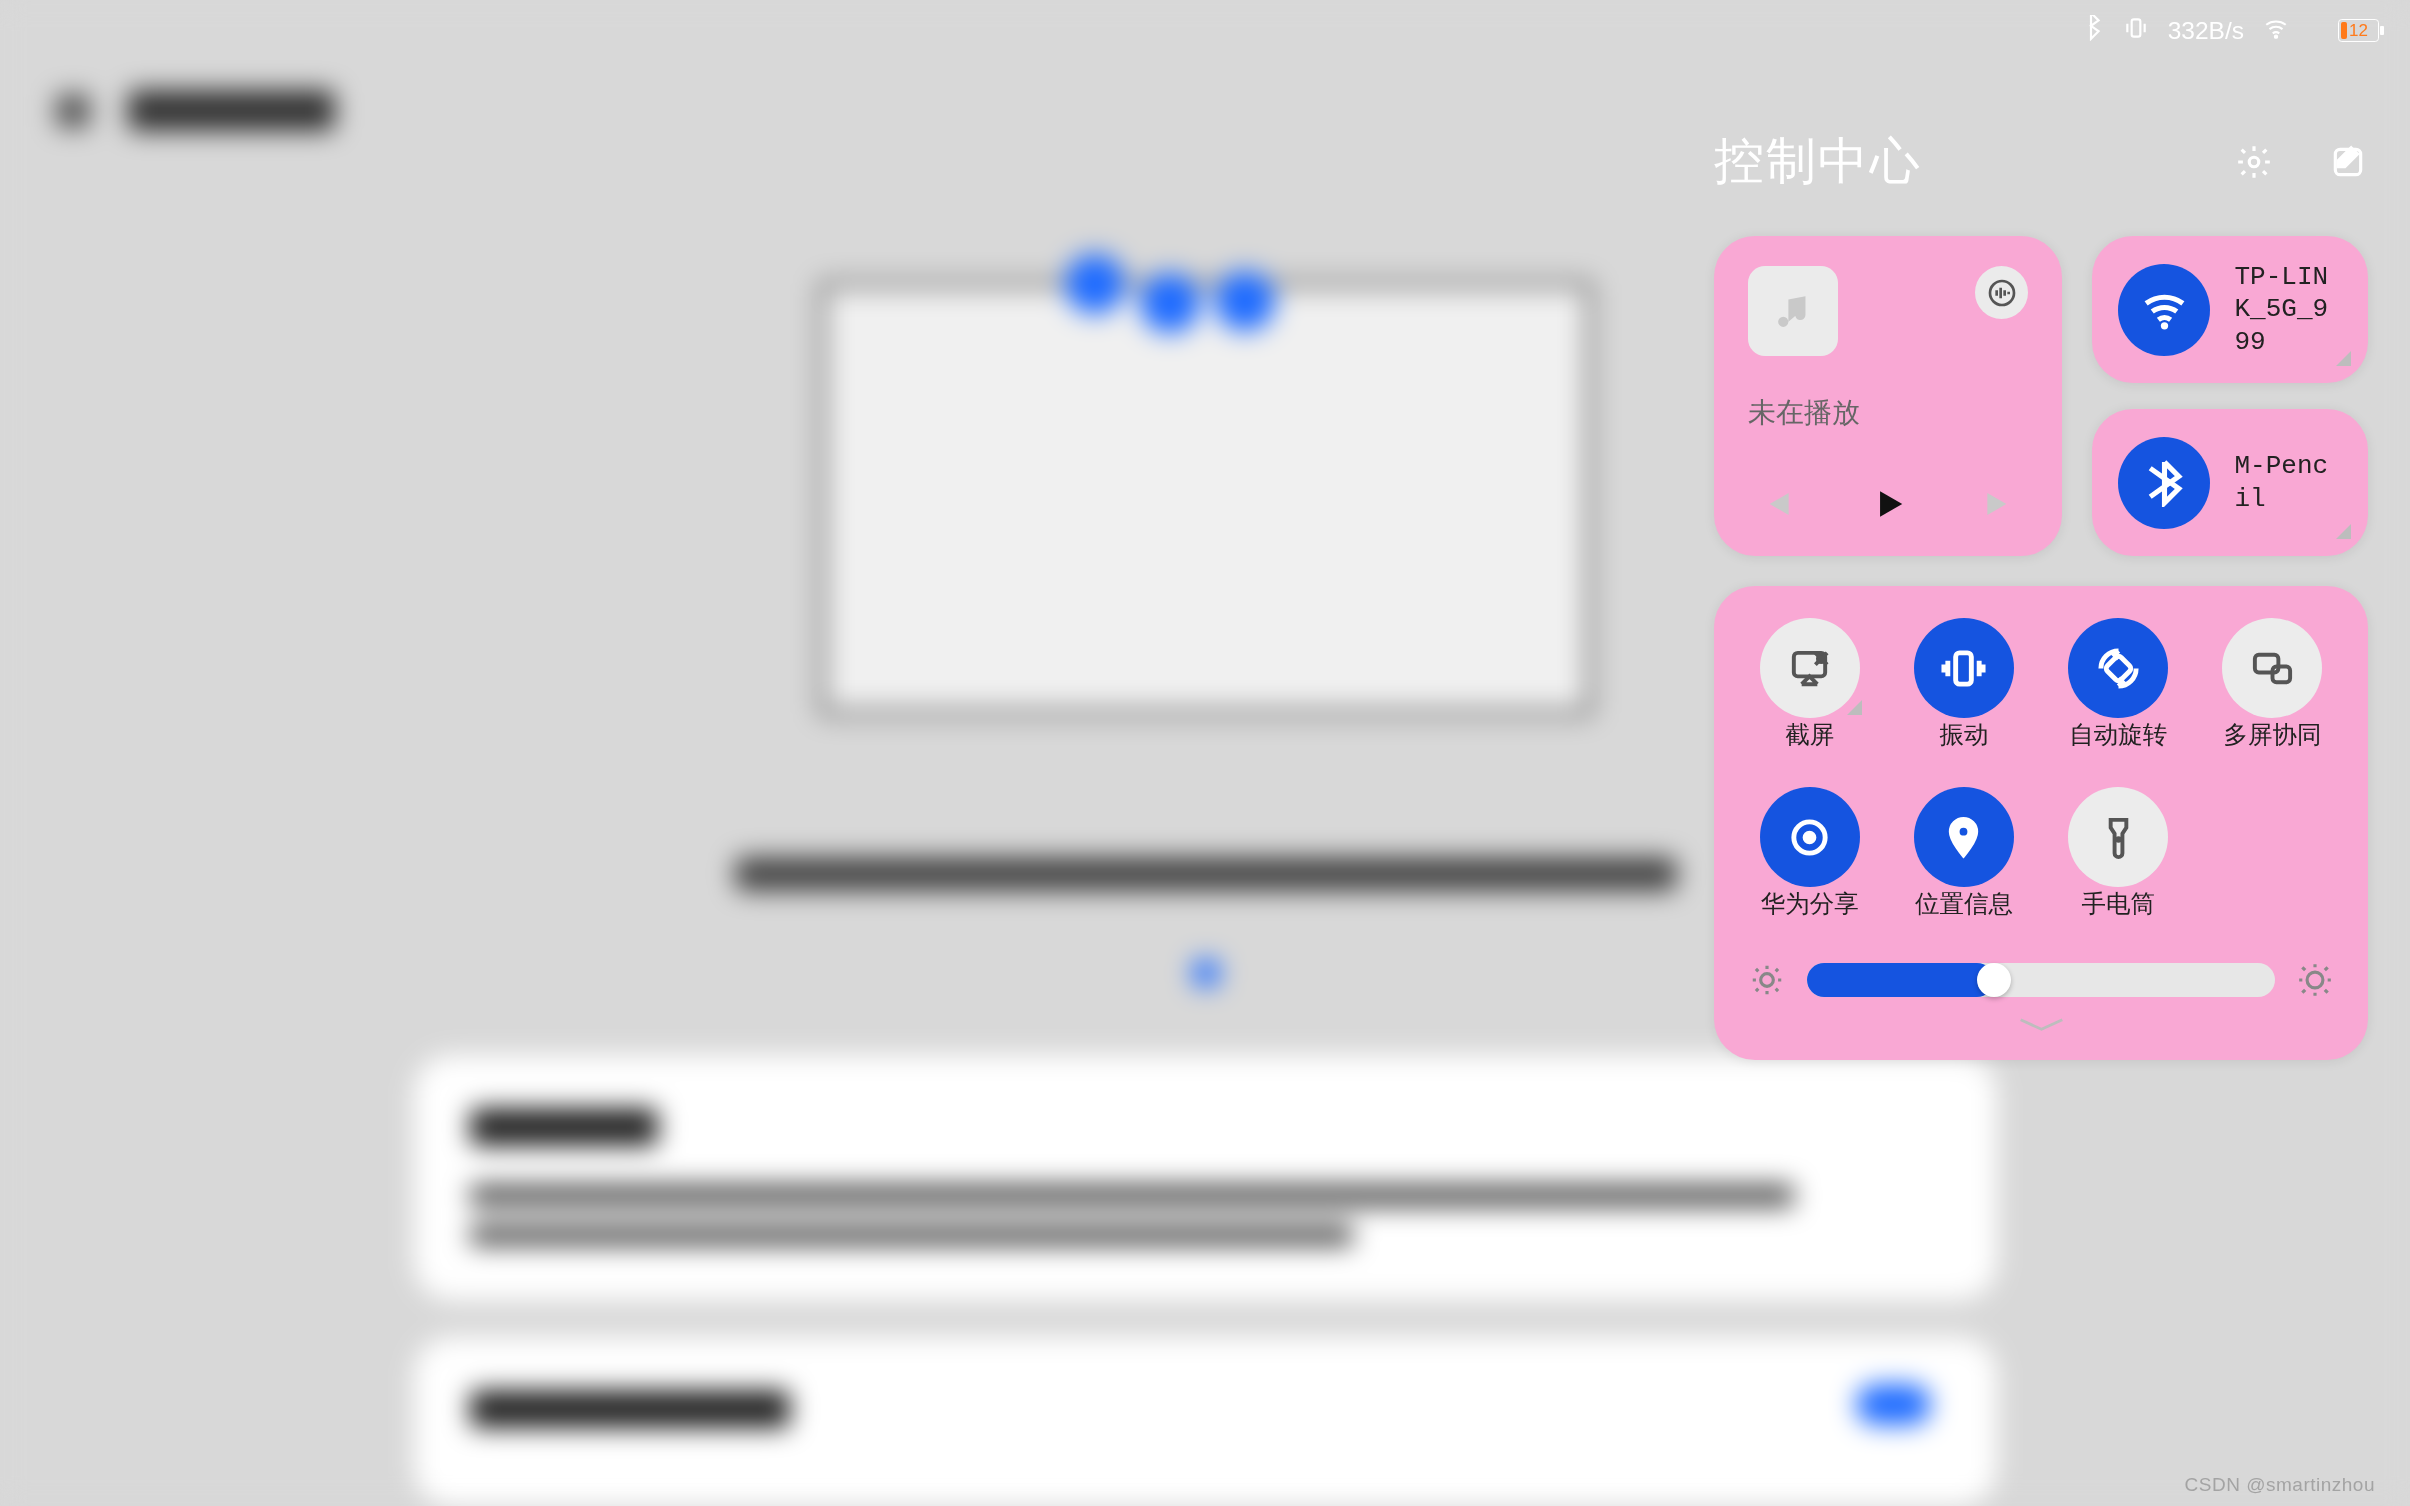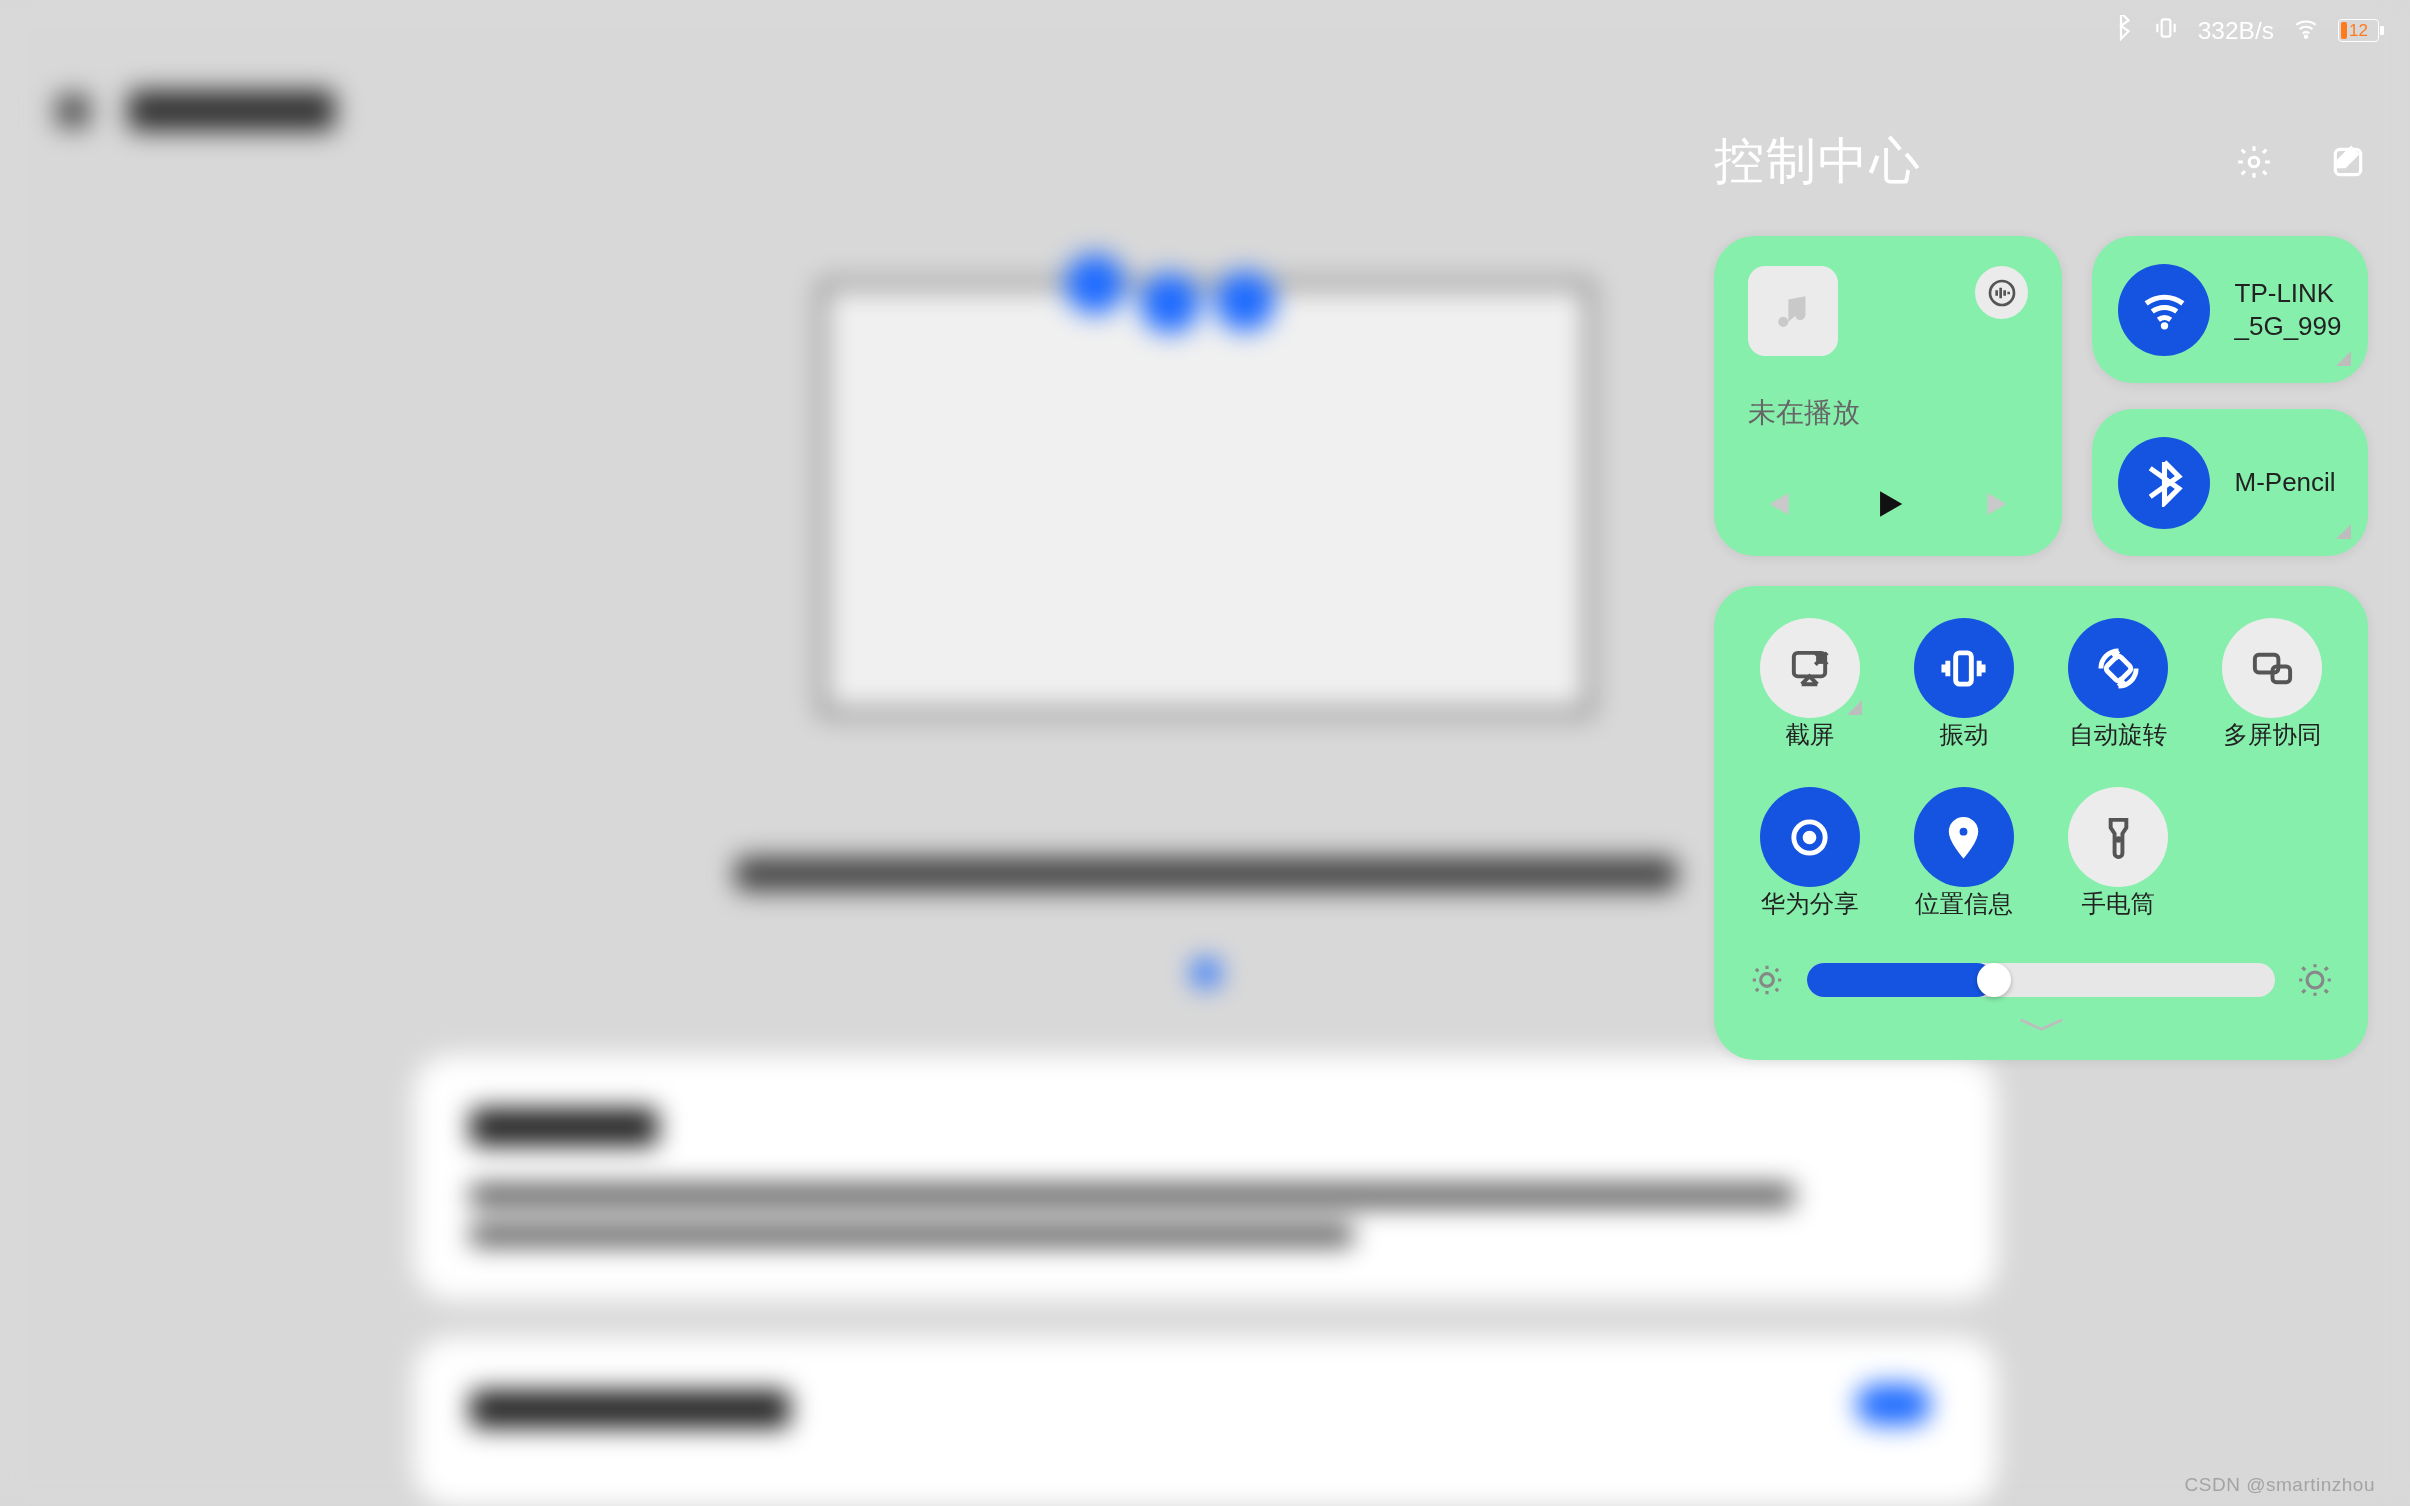"12" .battery { margin-left: none -> 30px }
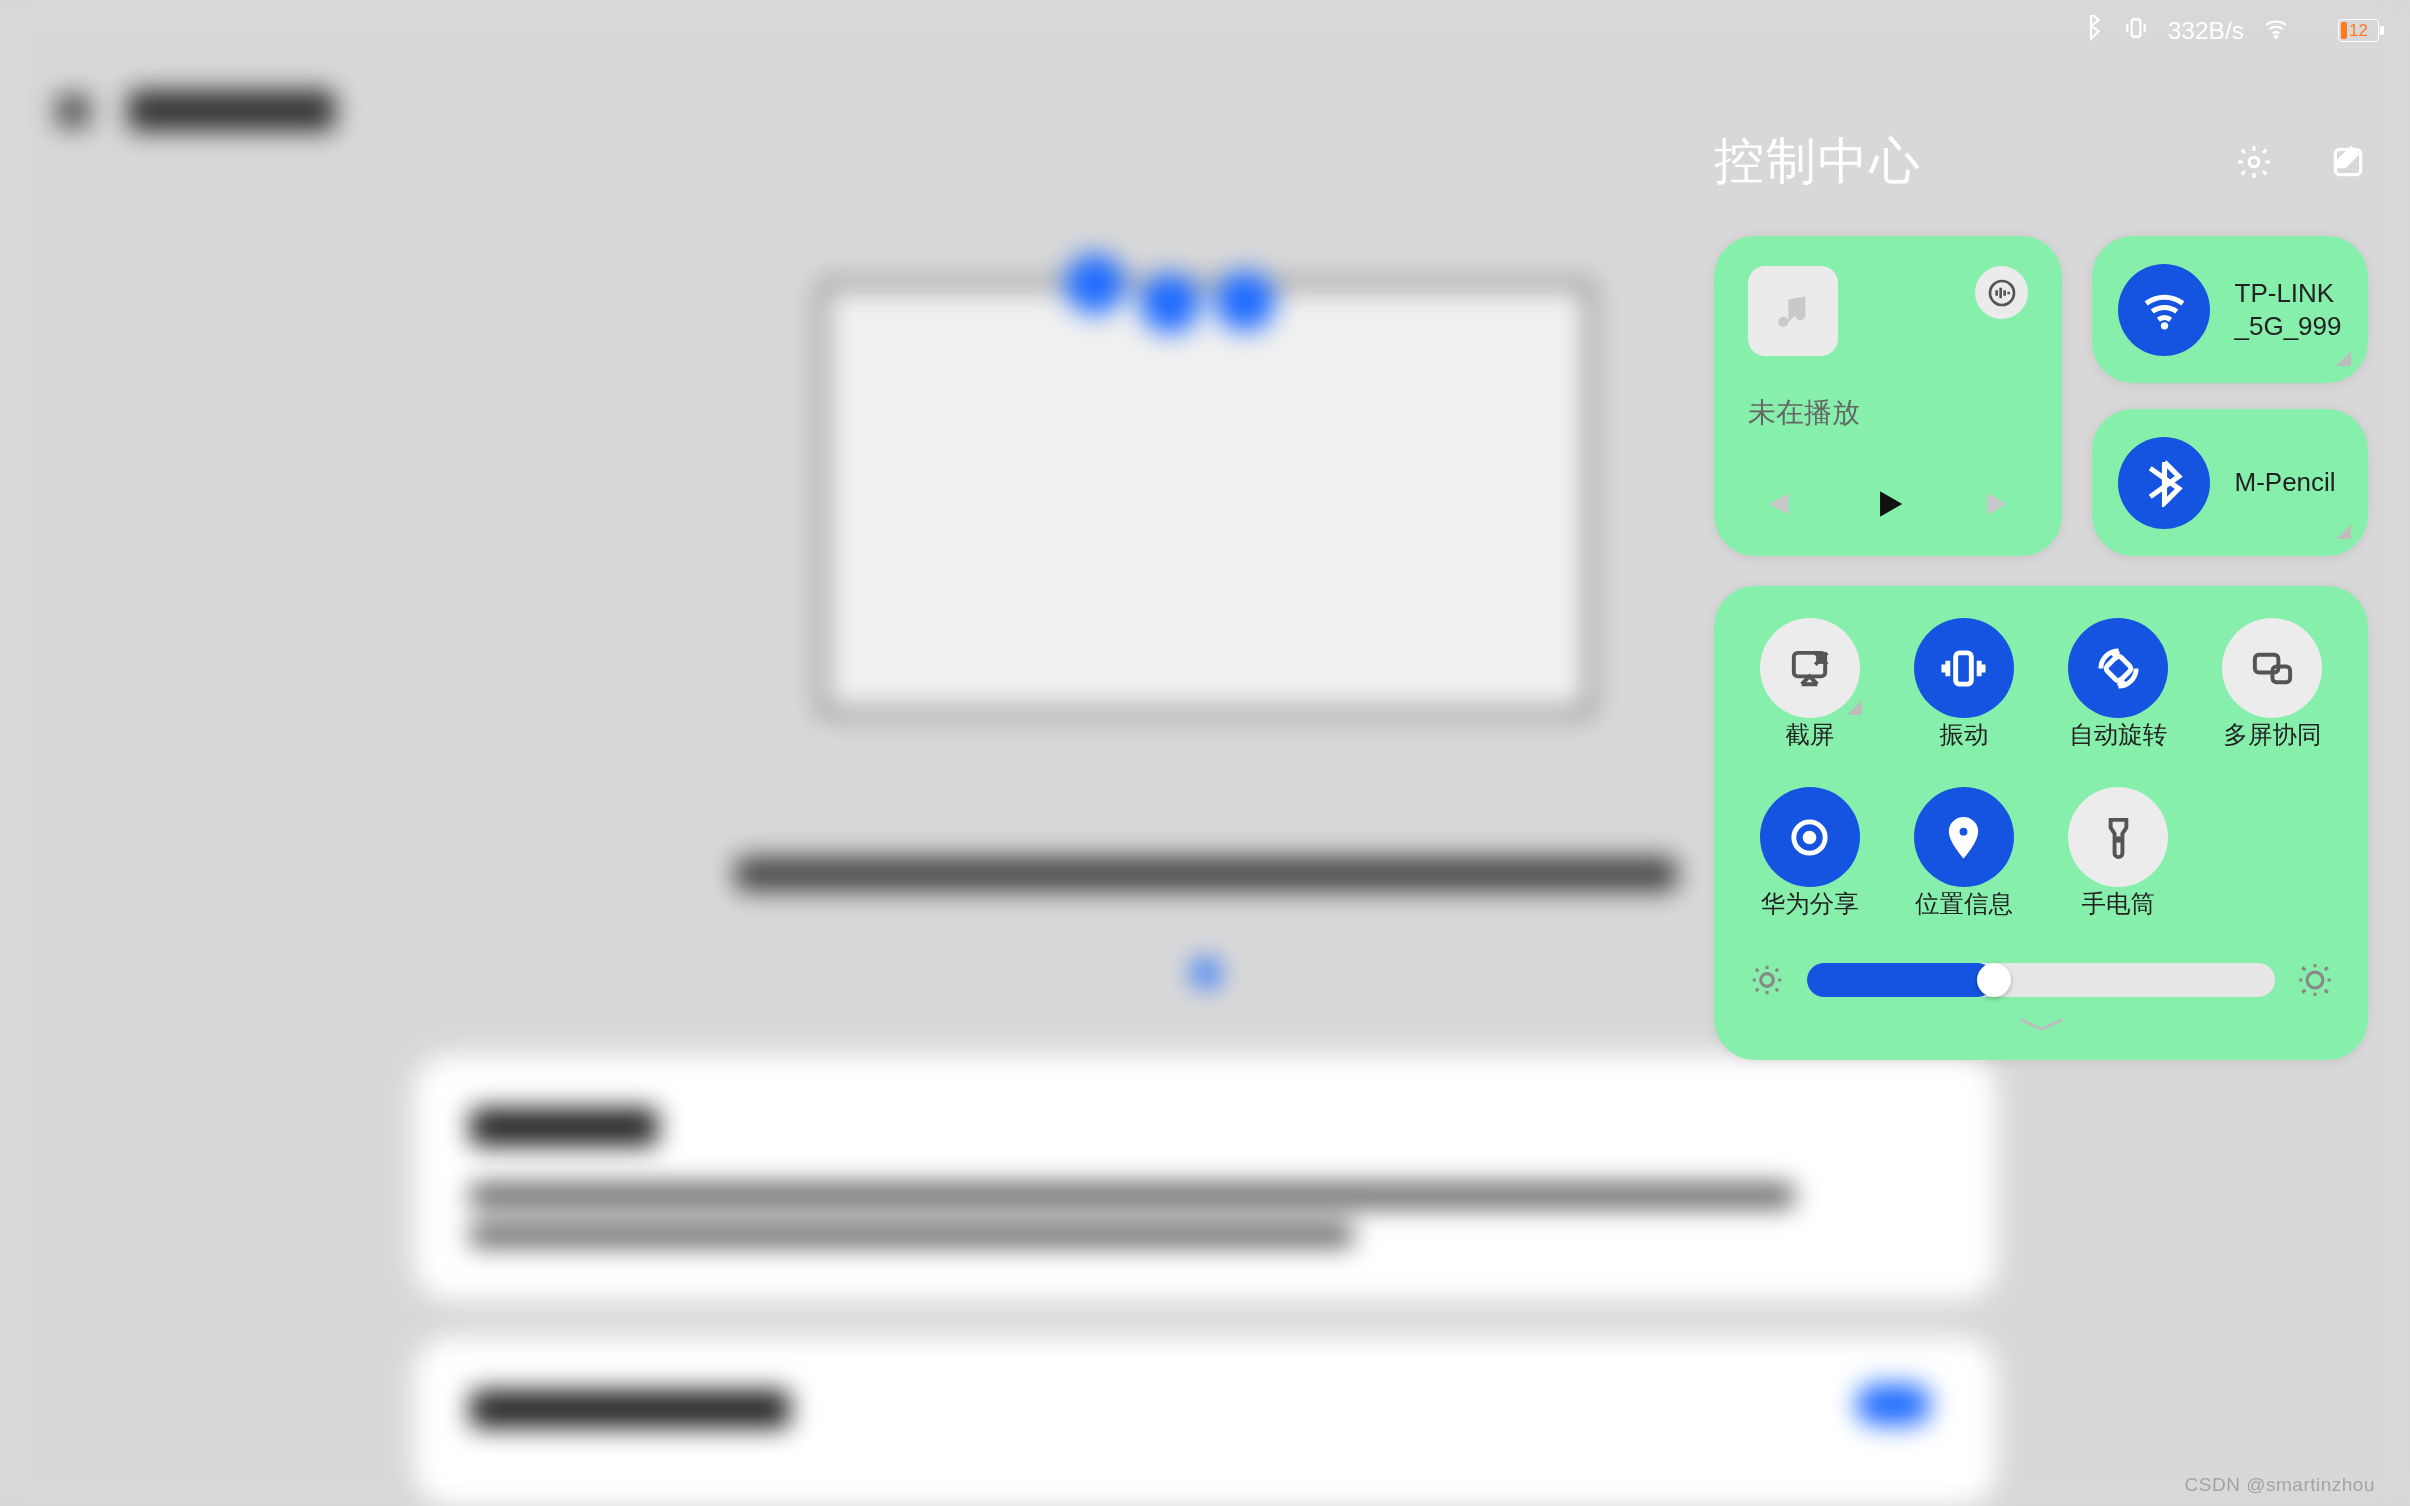"TP-LINK_5G_999" .tile { background: #86efac -> #f9a8d4; font-family: none -> Liberation Mono, monospace }
